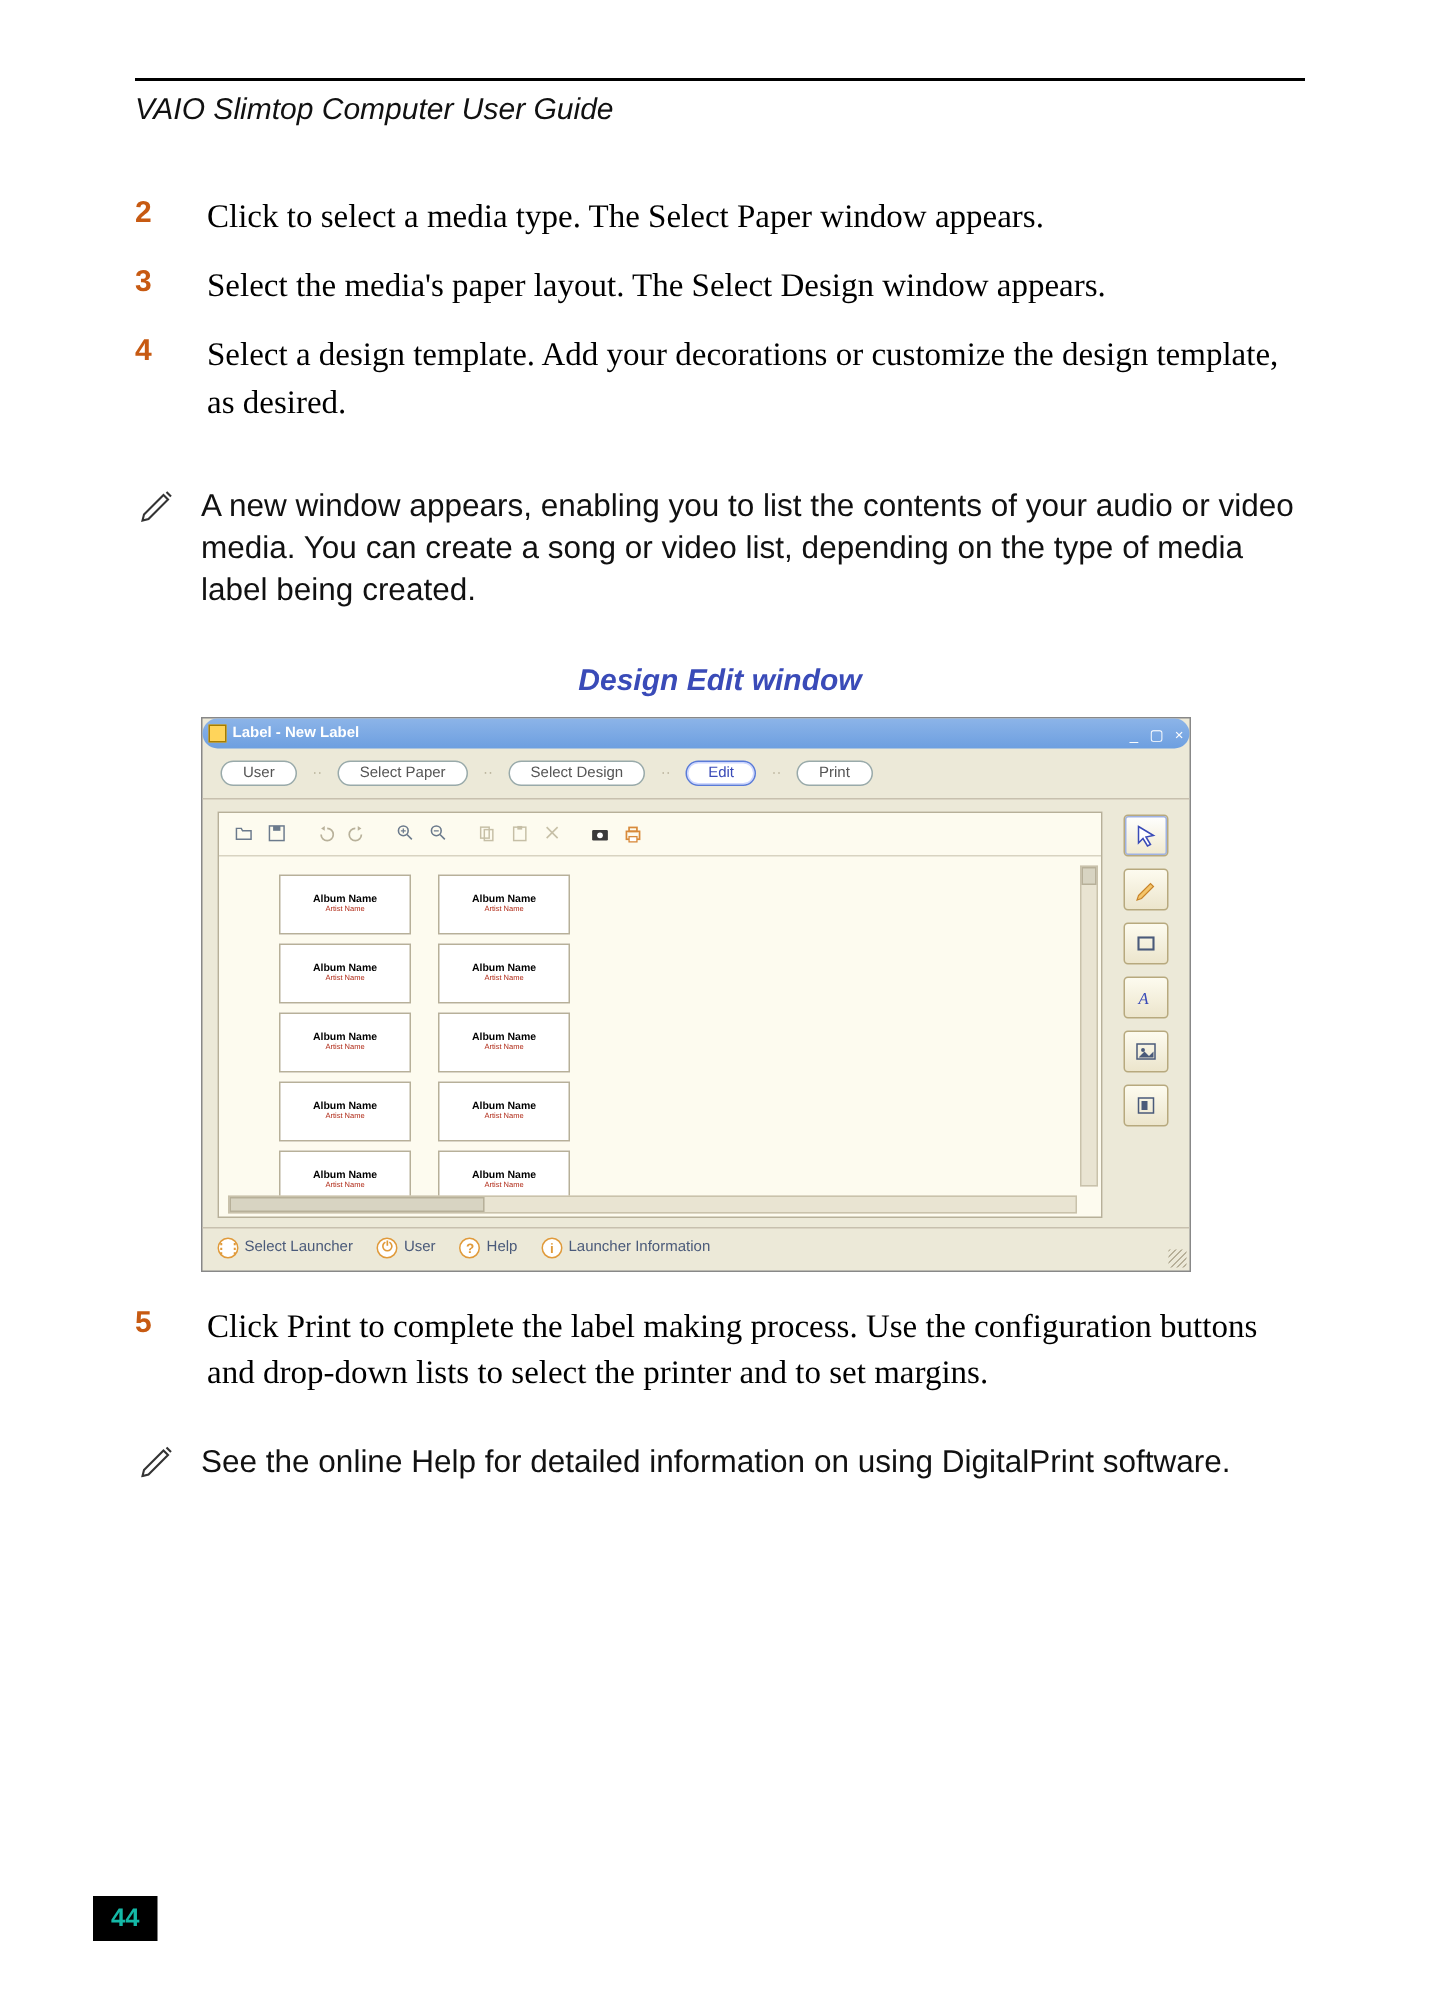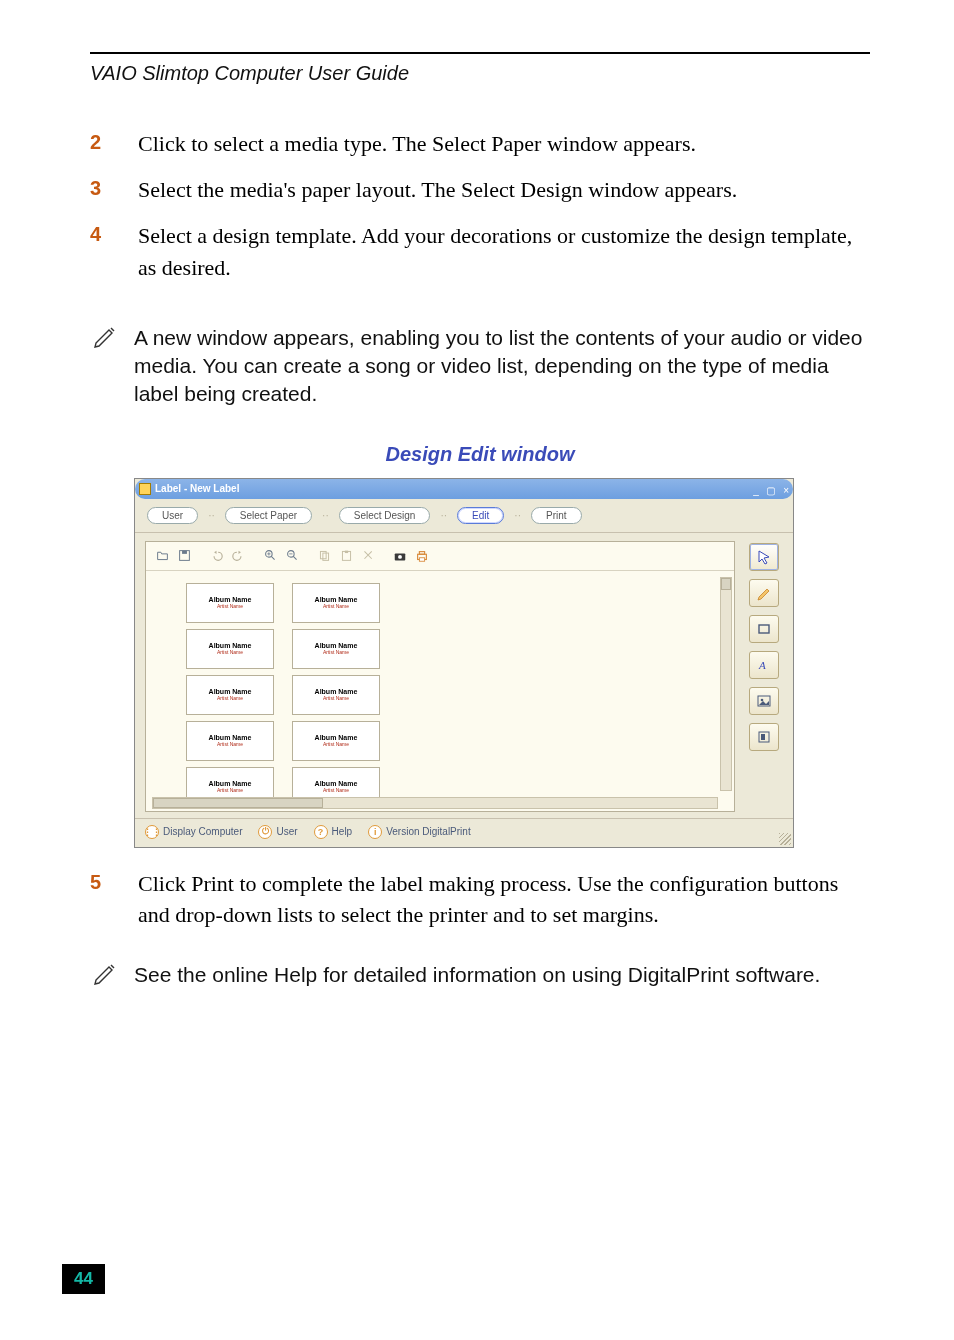"Display Computer" span { text: Display Computer -> Select Launcher }
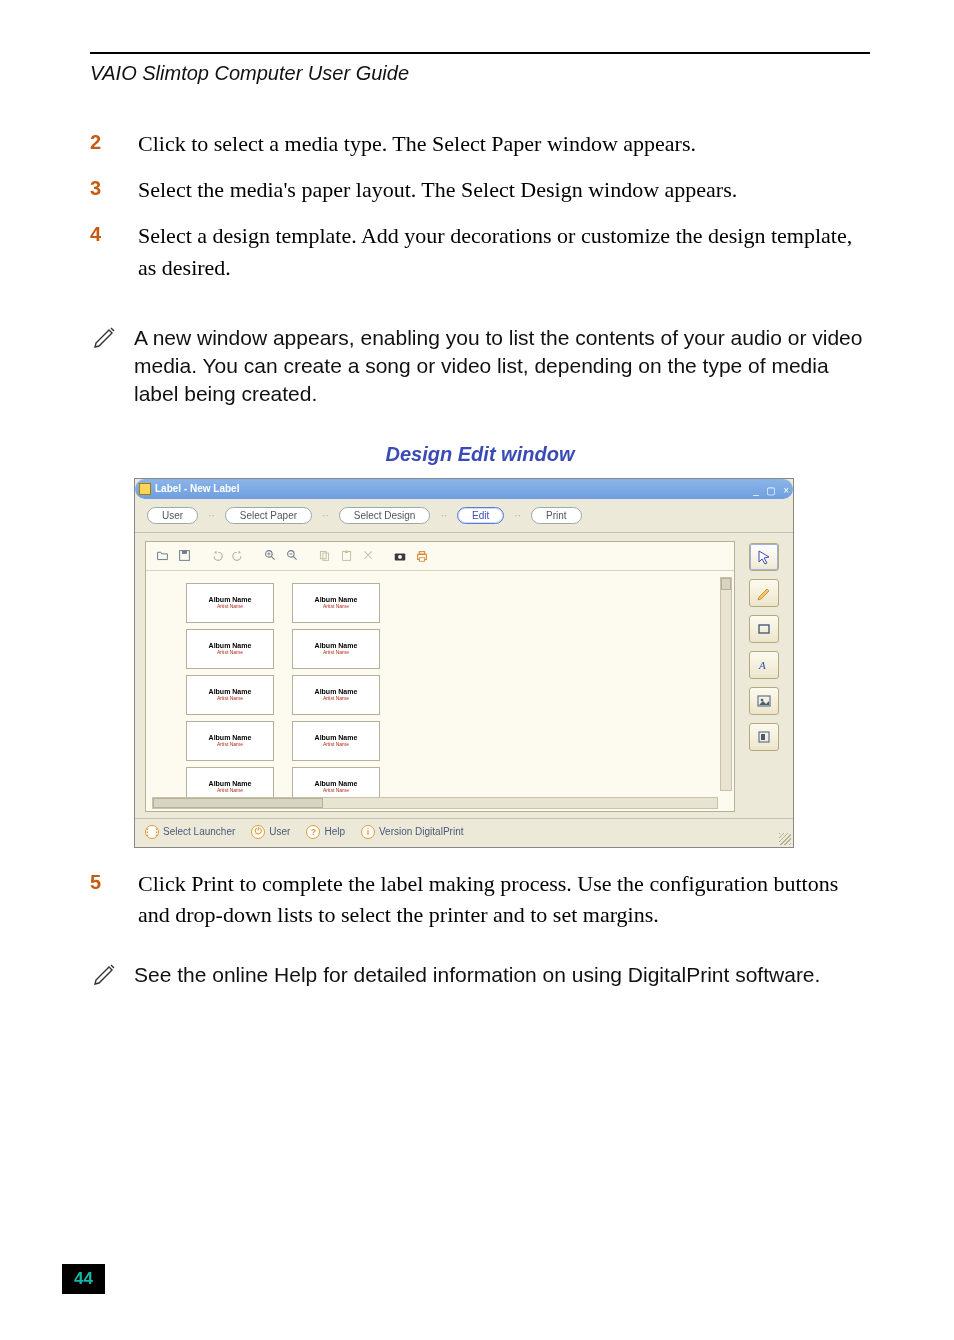"Version DigitalPrint" span { text: Version DigitalPrint -> Launcher Information }
